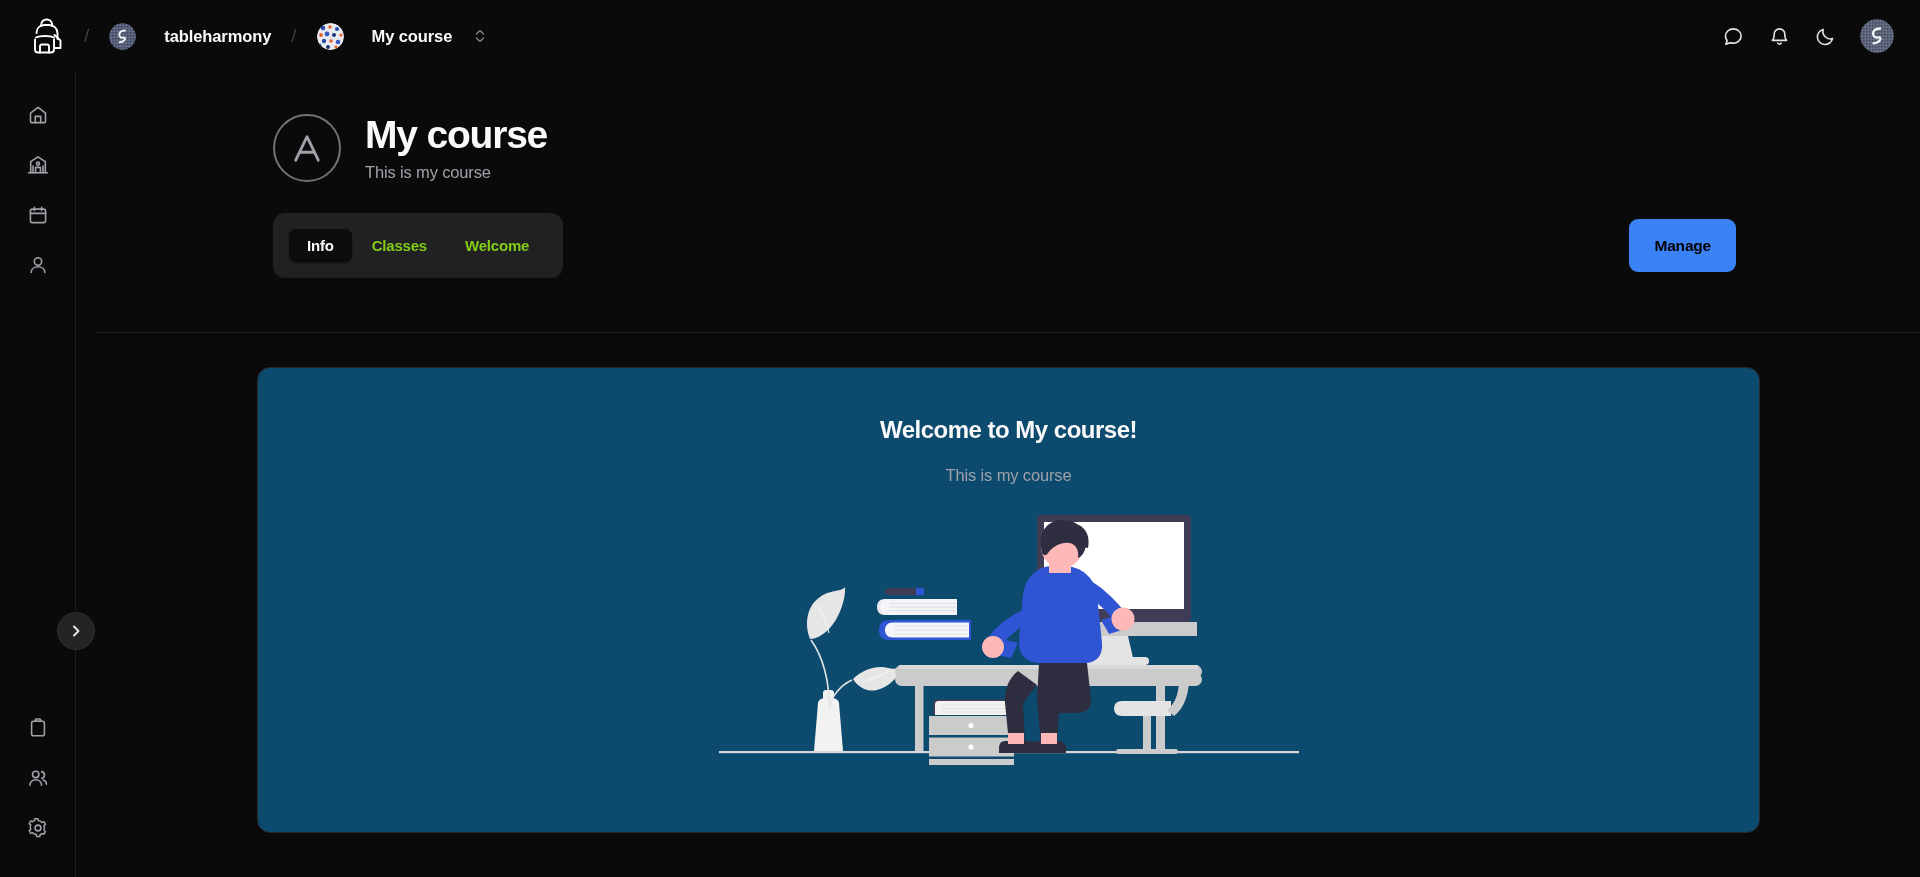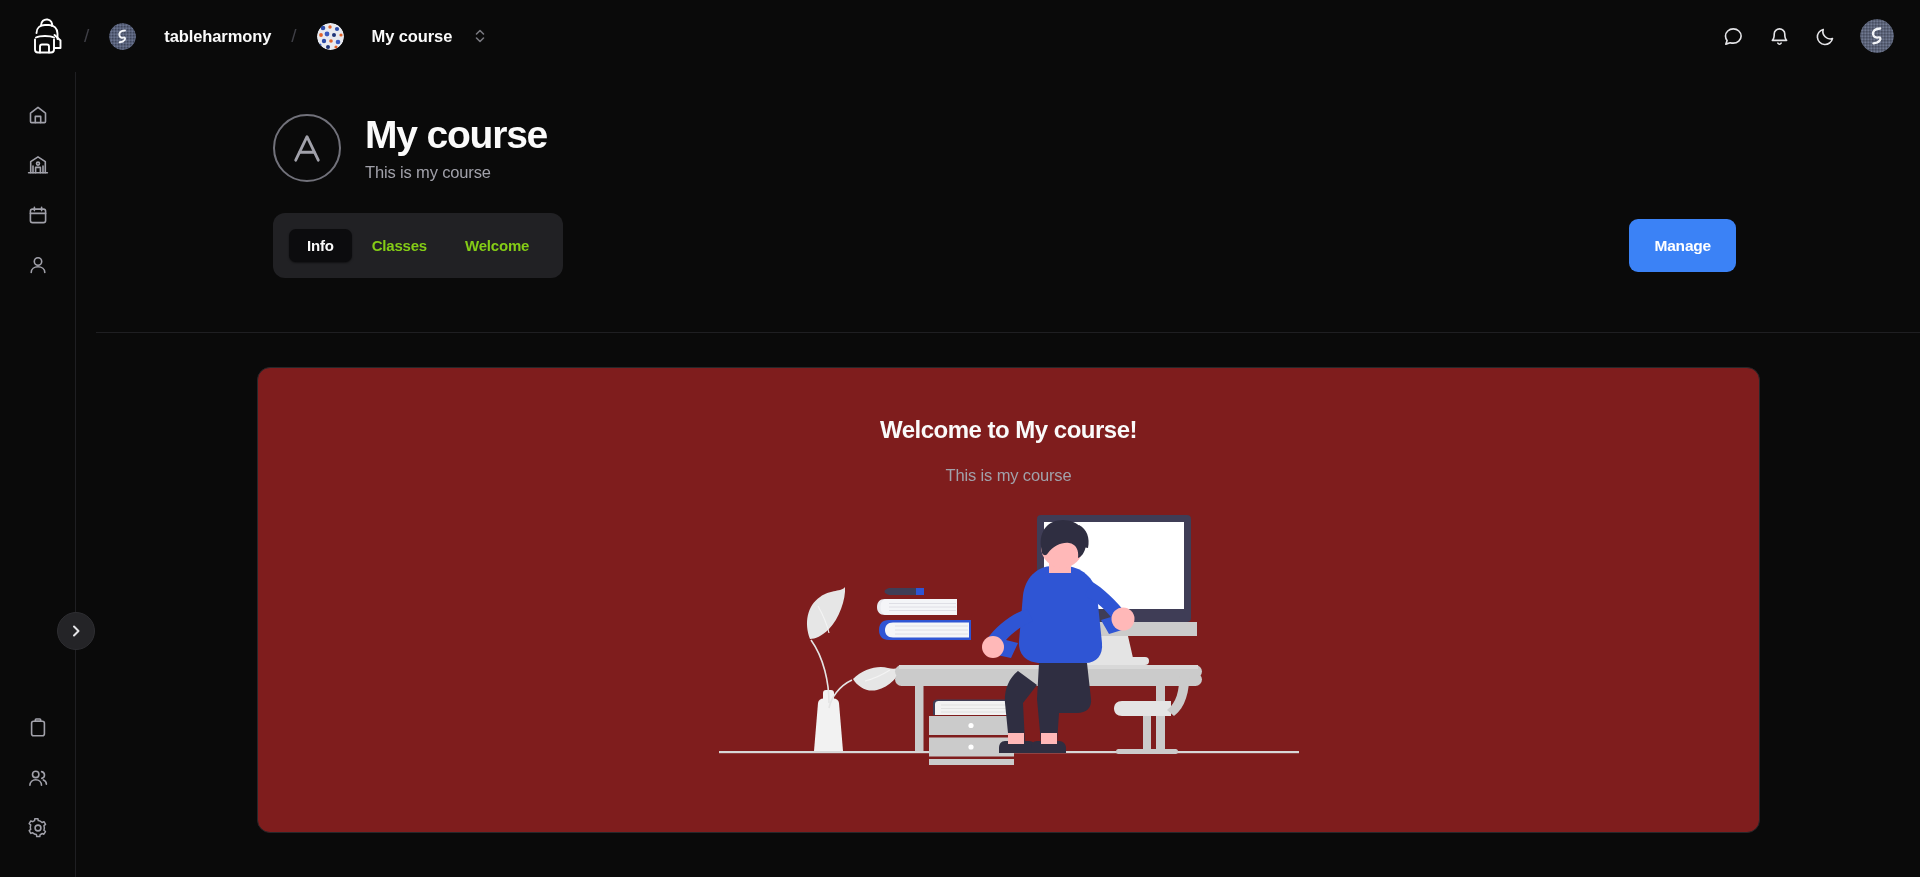"Manage" .manage-btn { color: #ffffff -> #000000 }
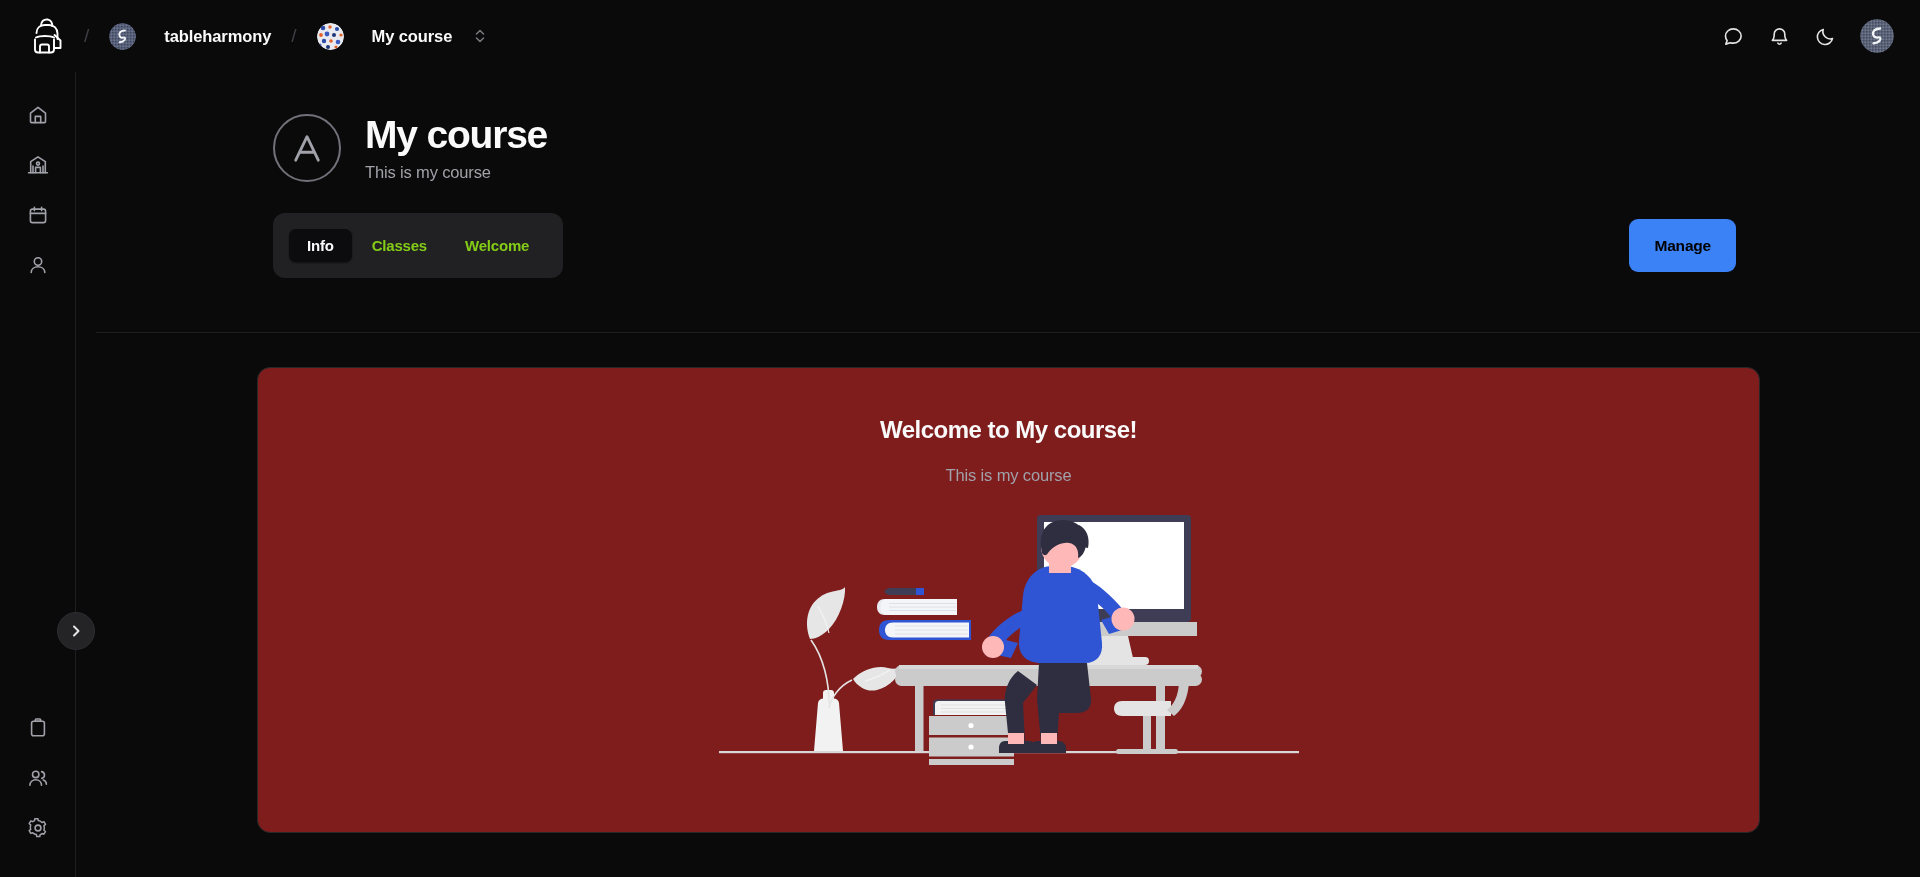"Welcome to My course!" .content-card { background: #7f1d1d -> #0c4a6e }
